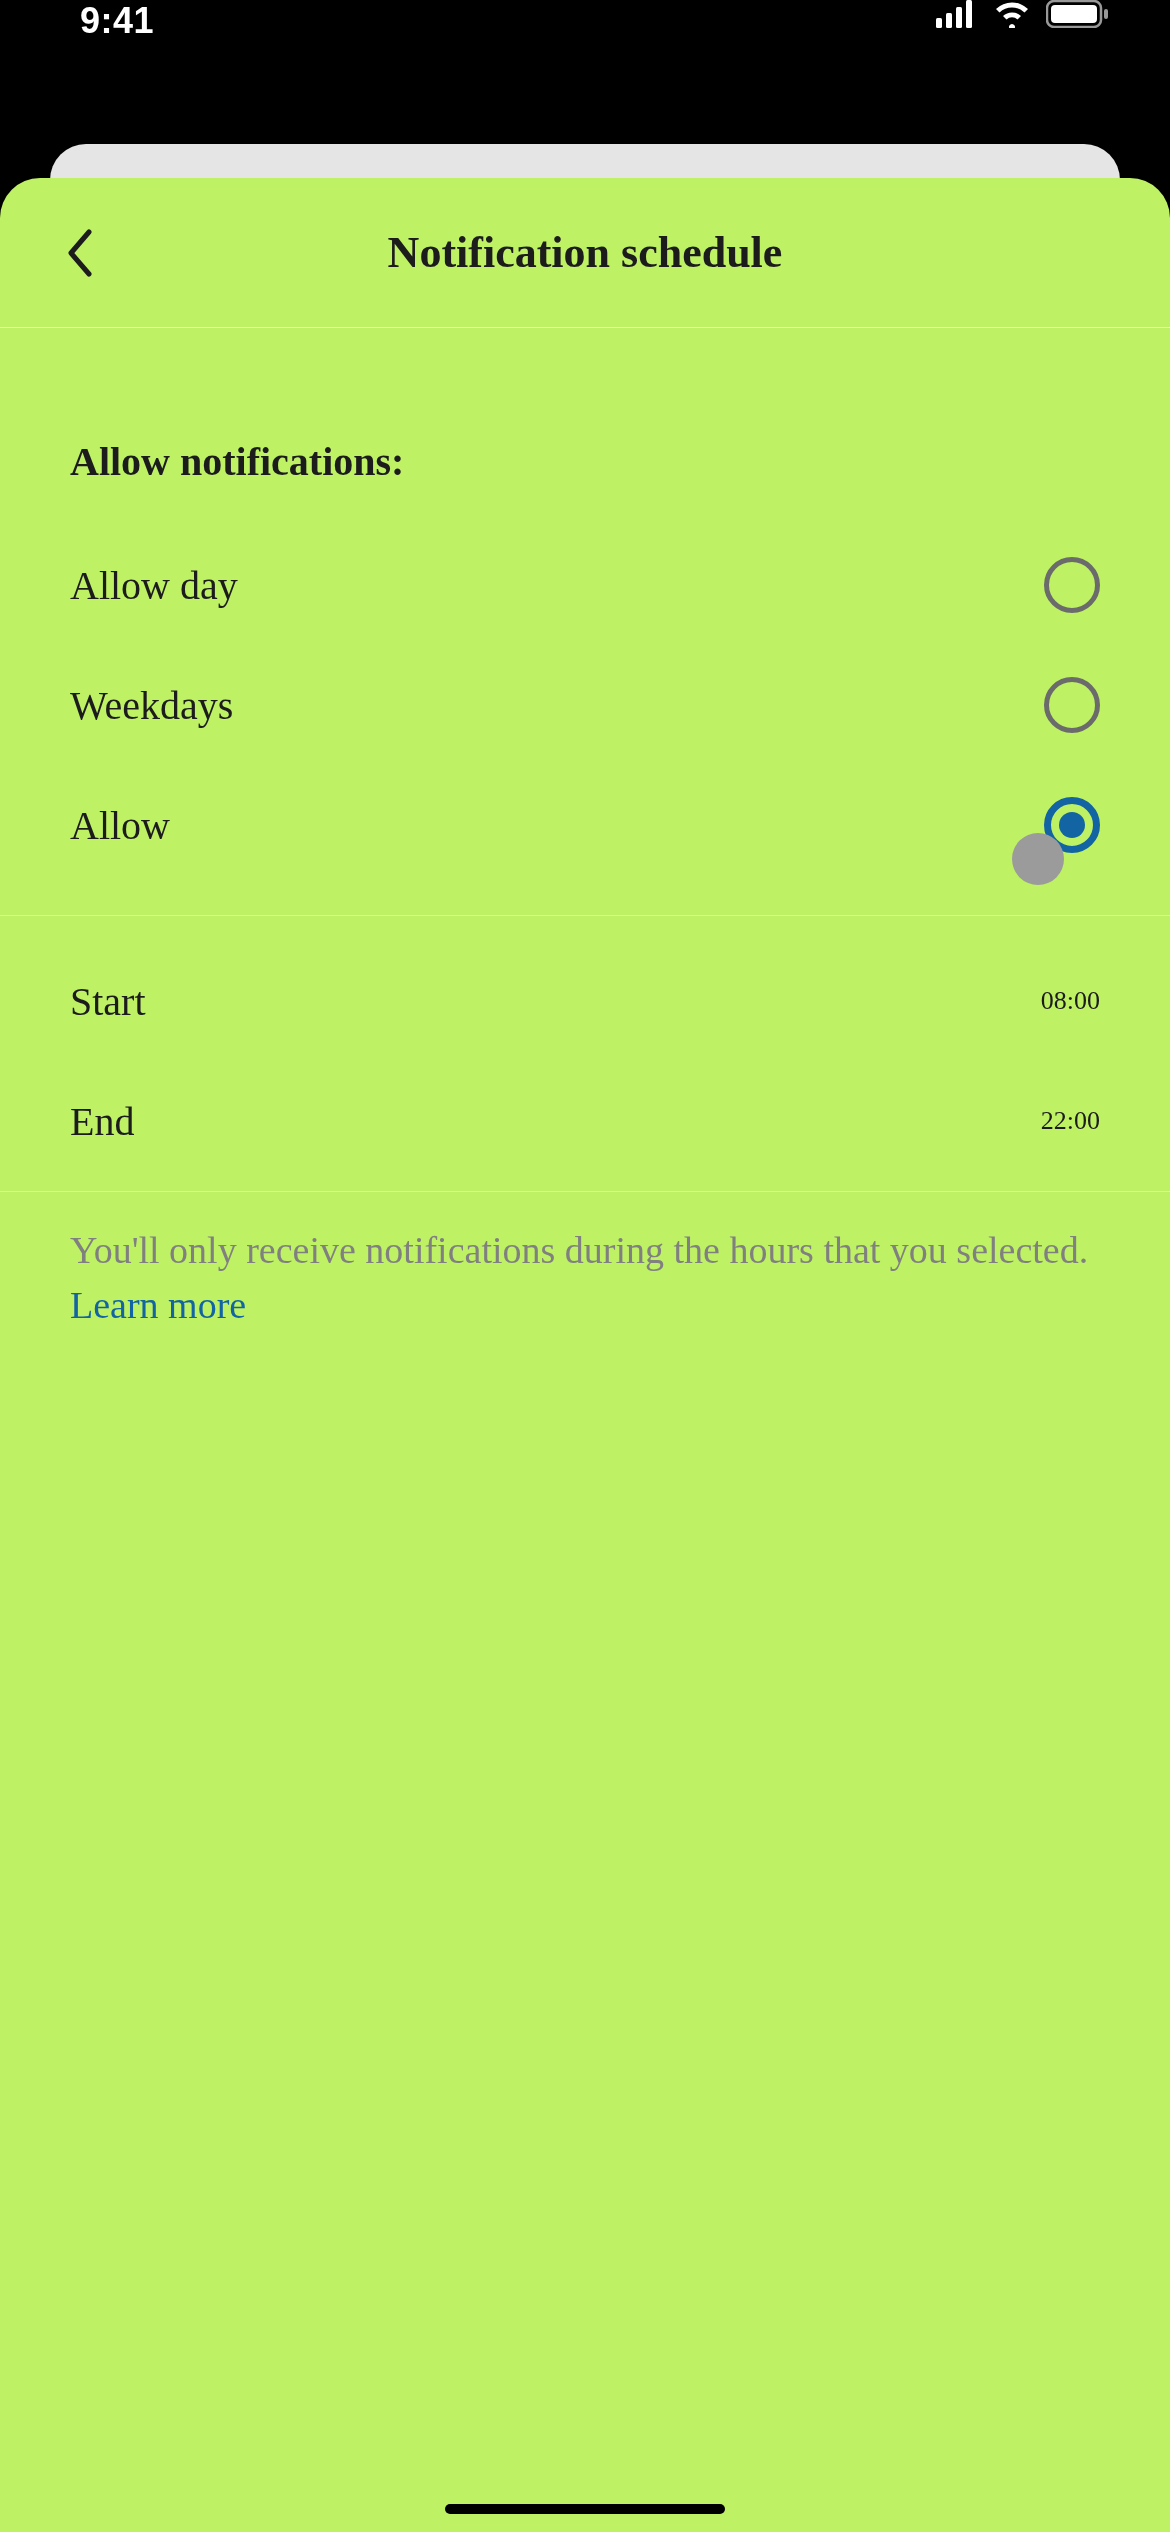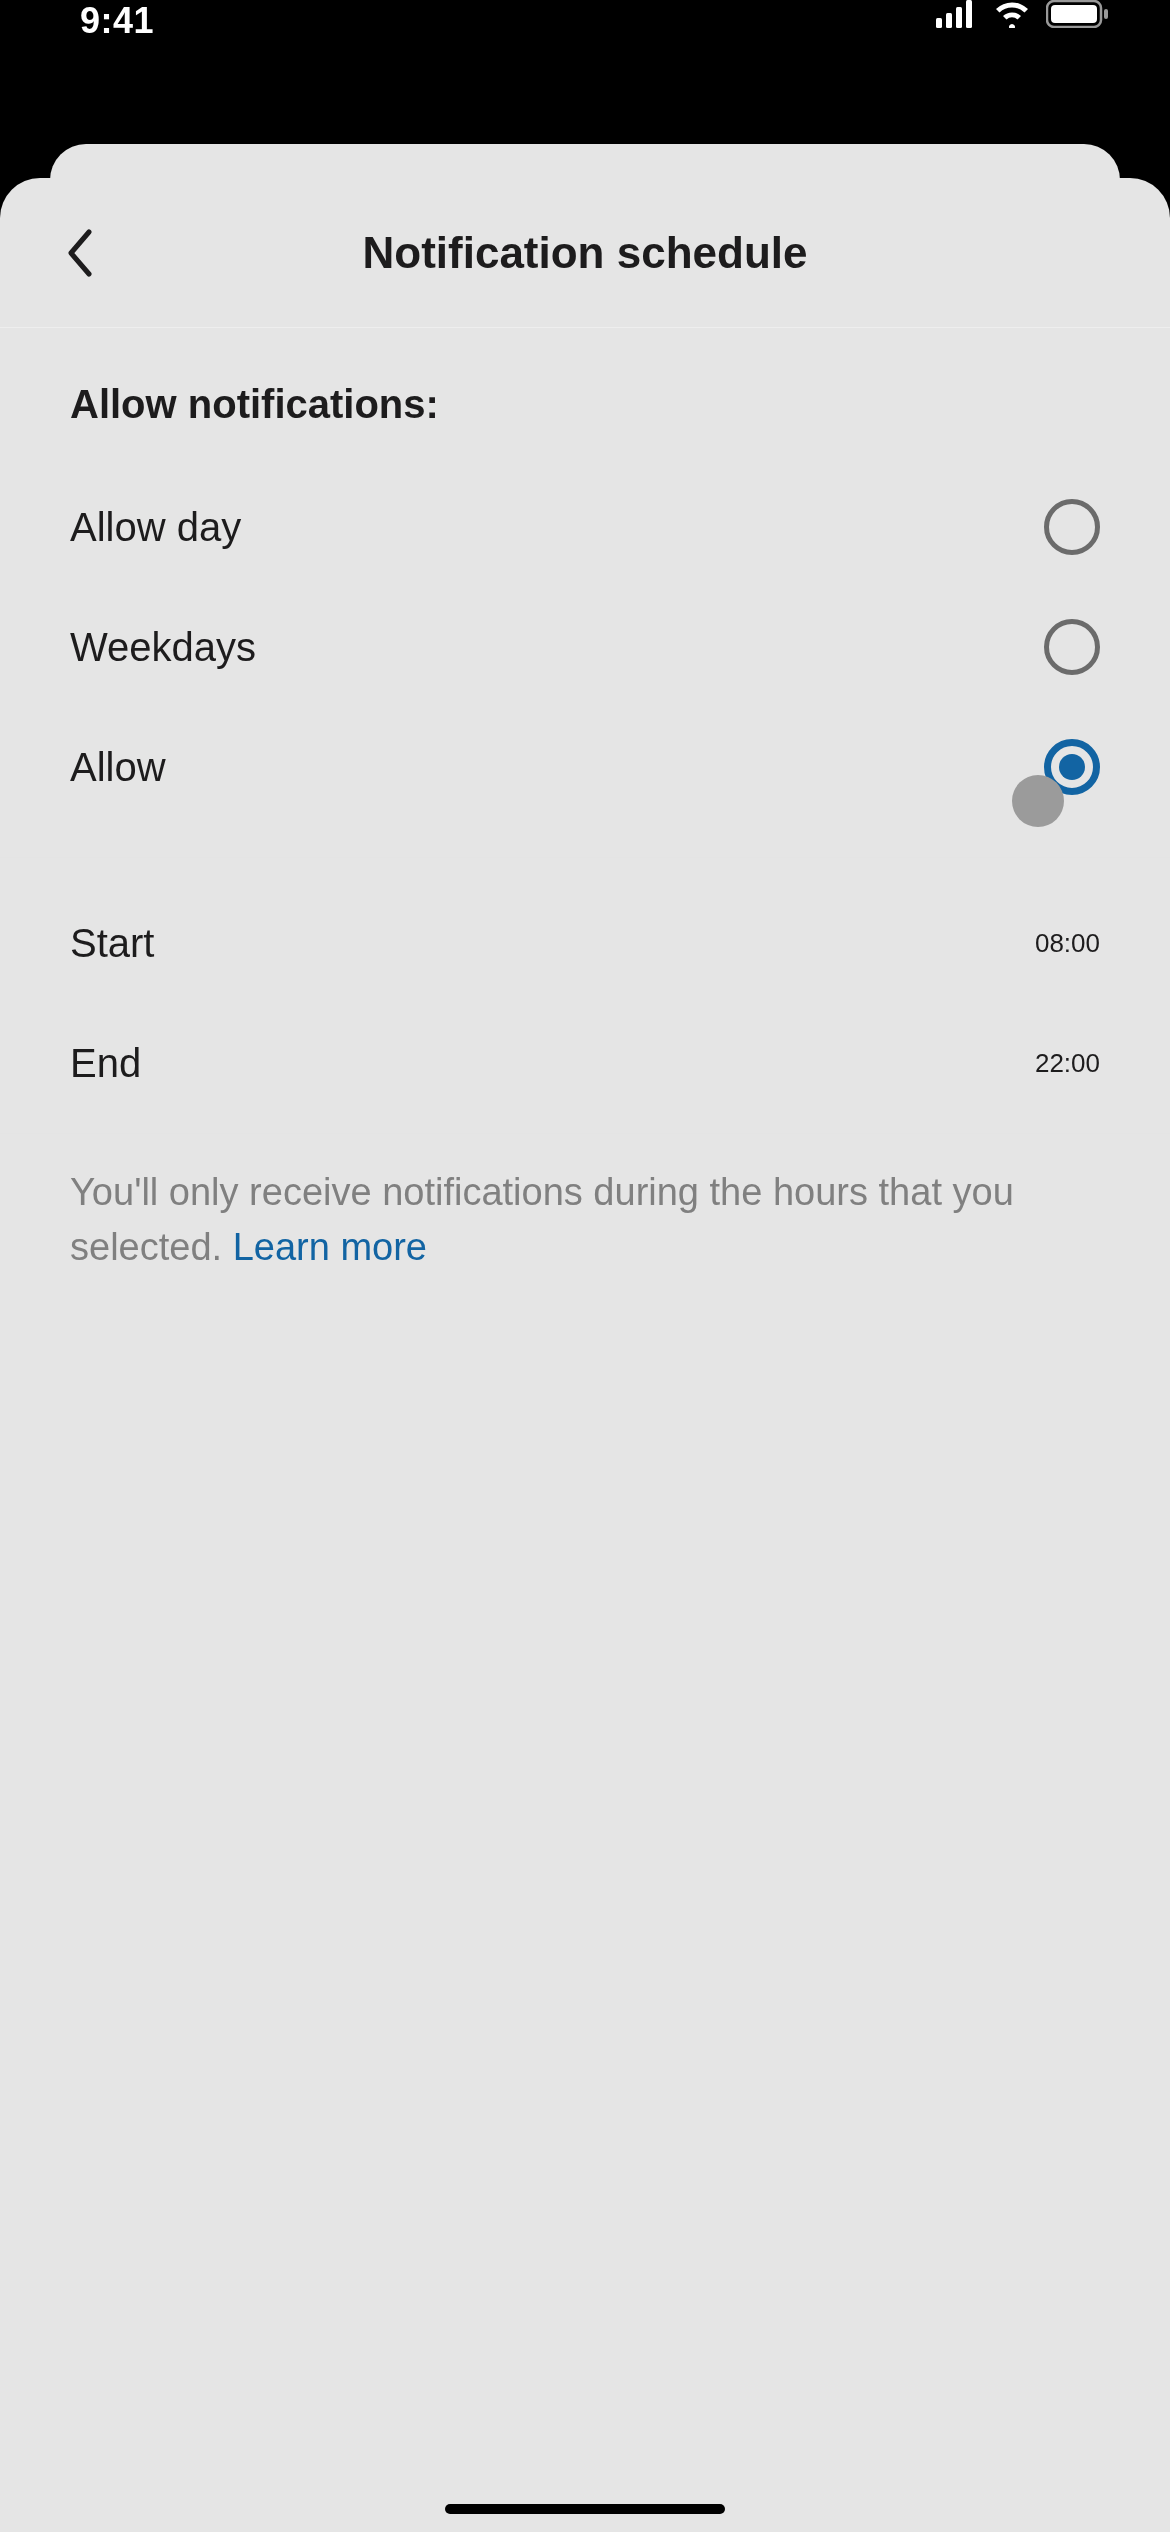"Notification schedule" .sheet { background: #e5e5e5 -> #bef264; font-family: none -> Liberation Serif, serif }
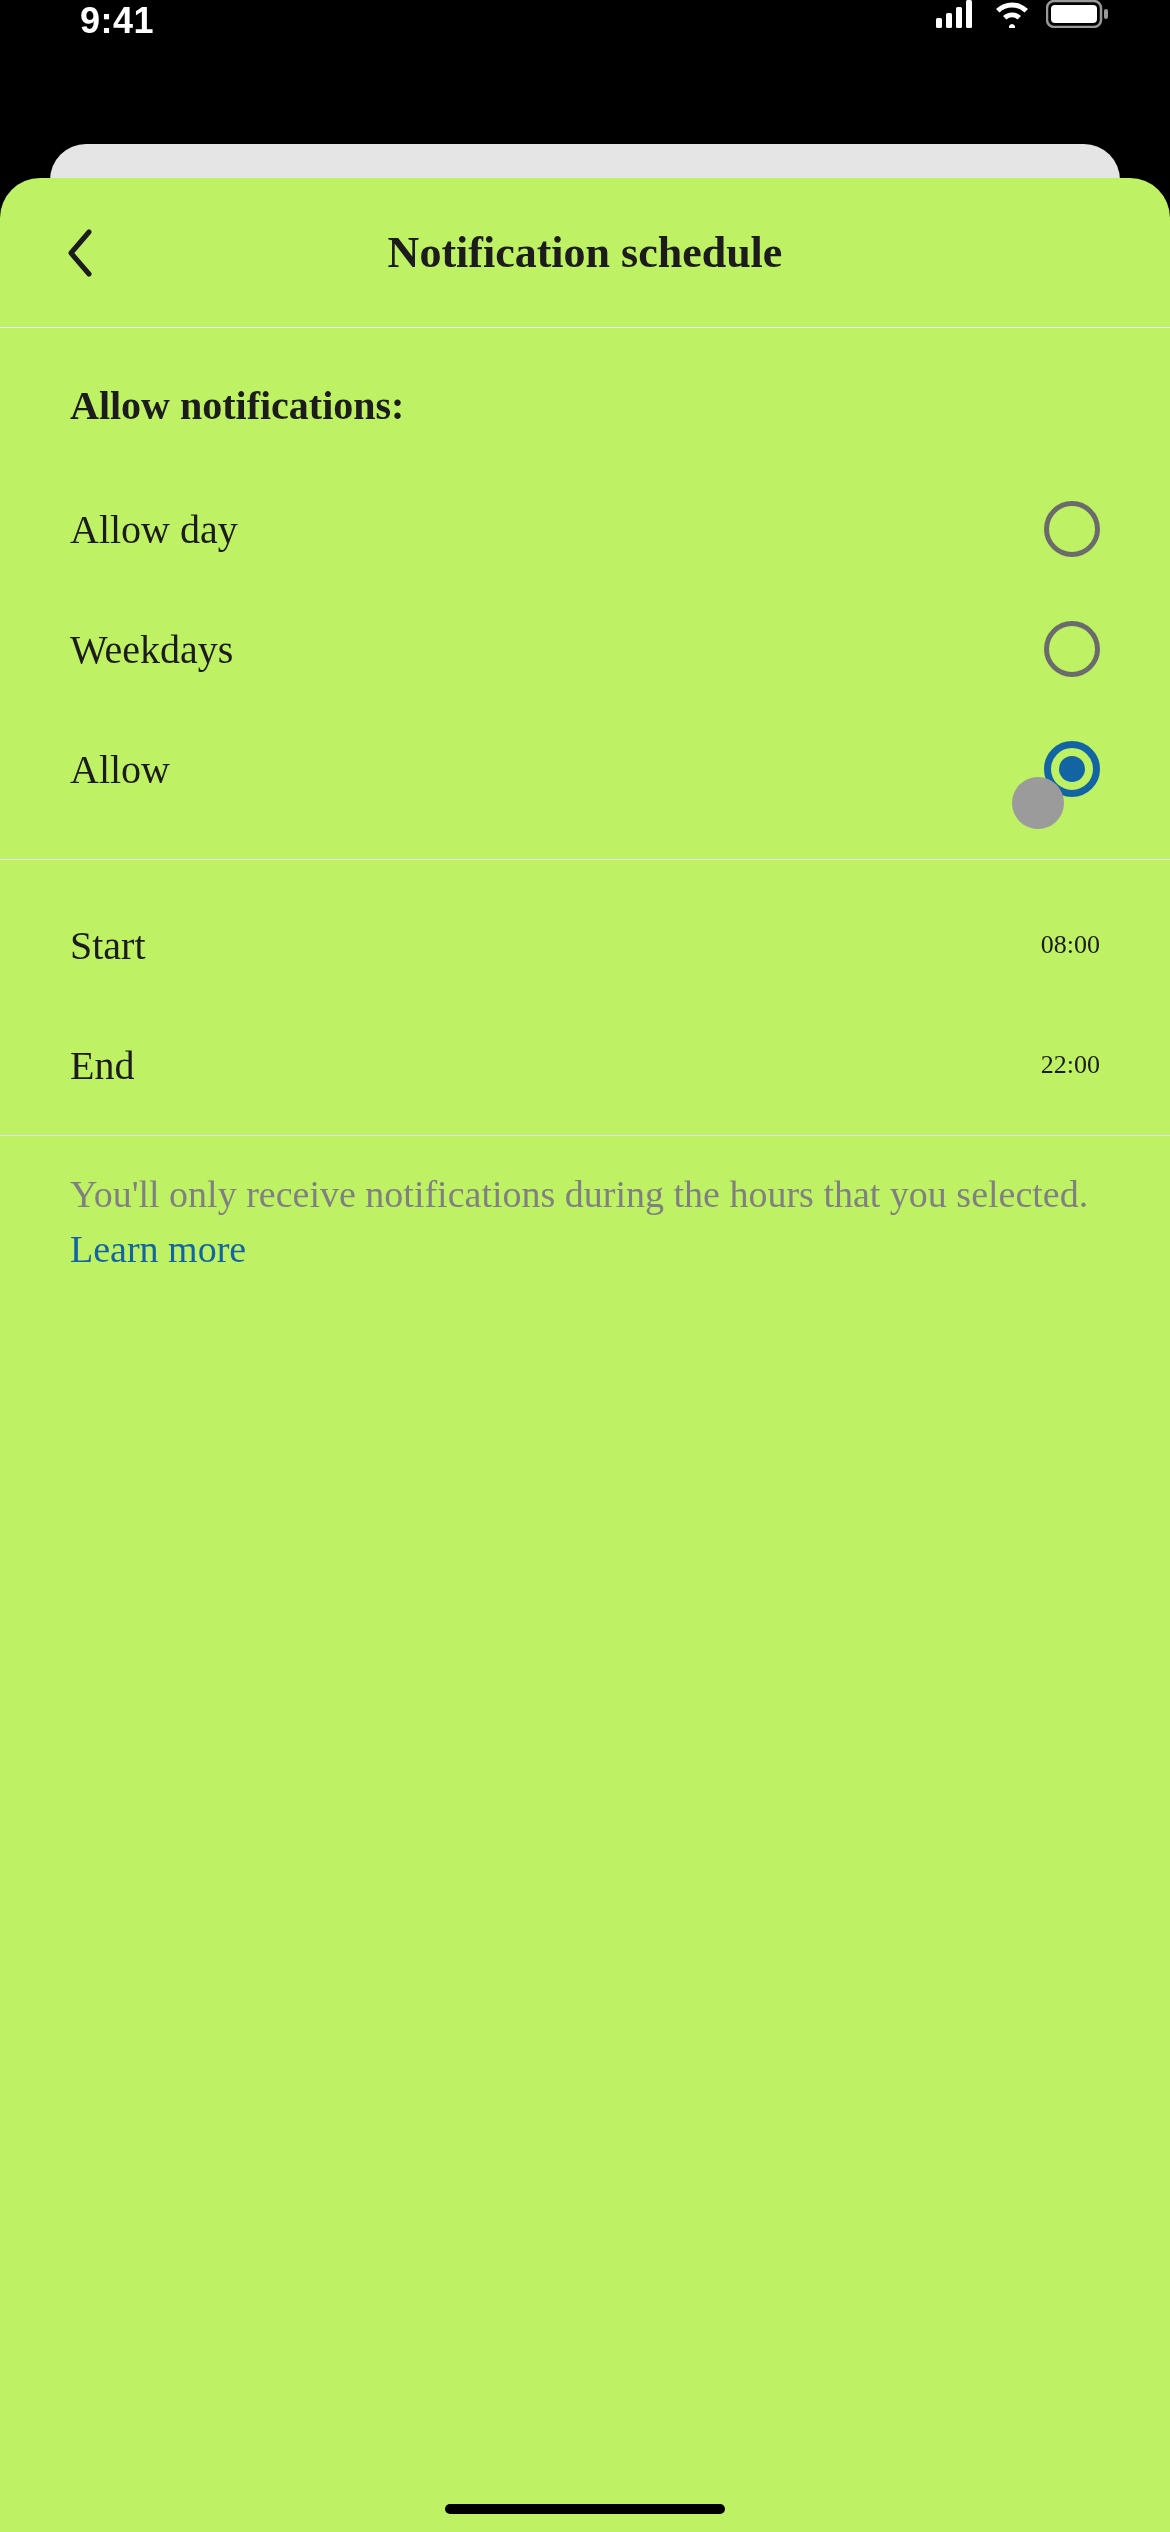"Allow notifications:" .section-title { margin-top: 54px -> 110px }
